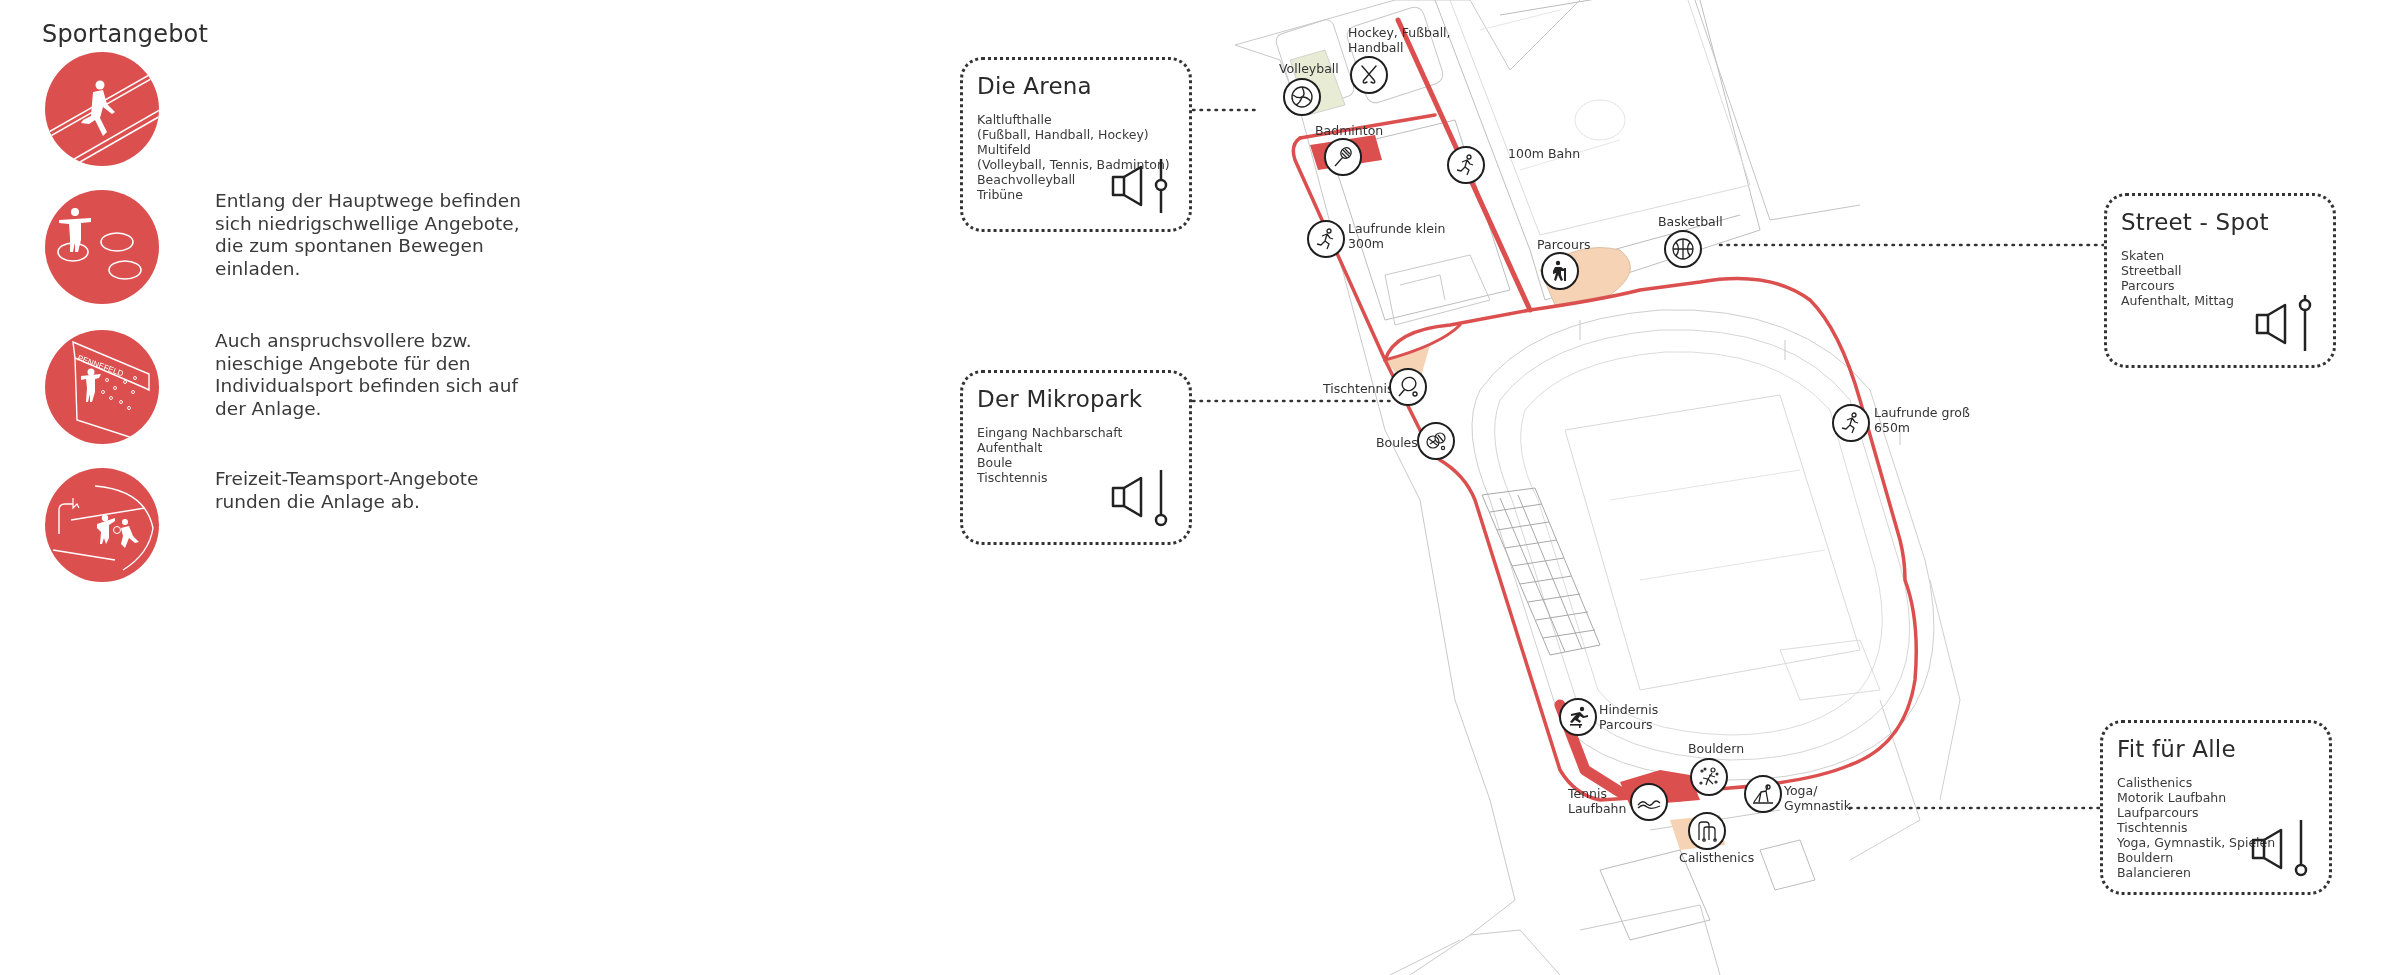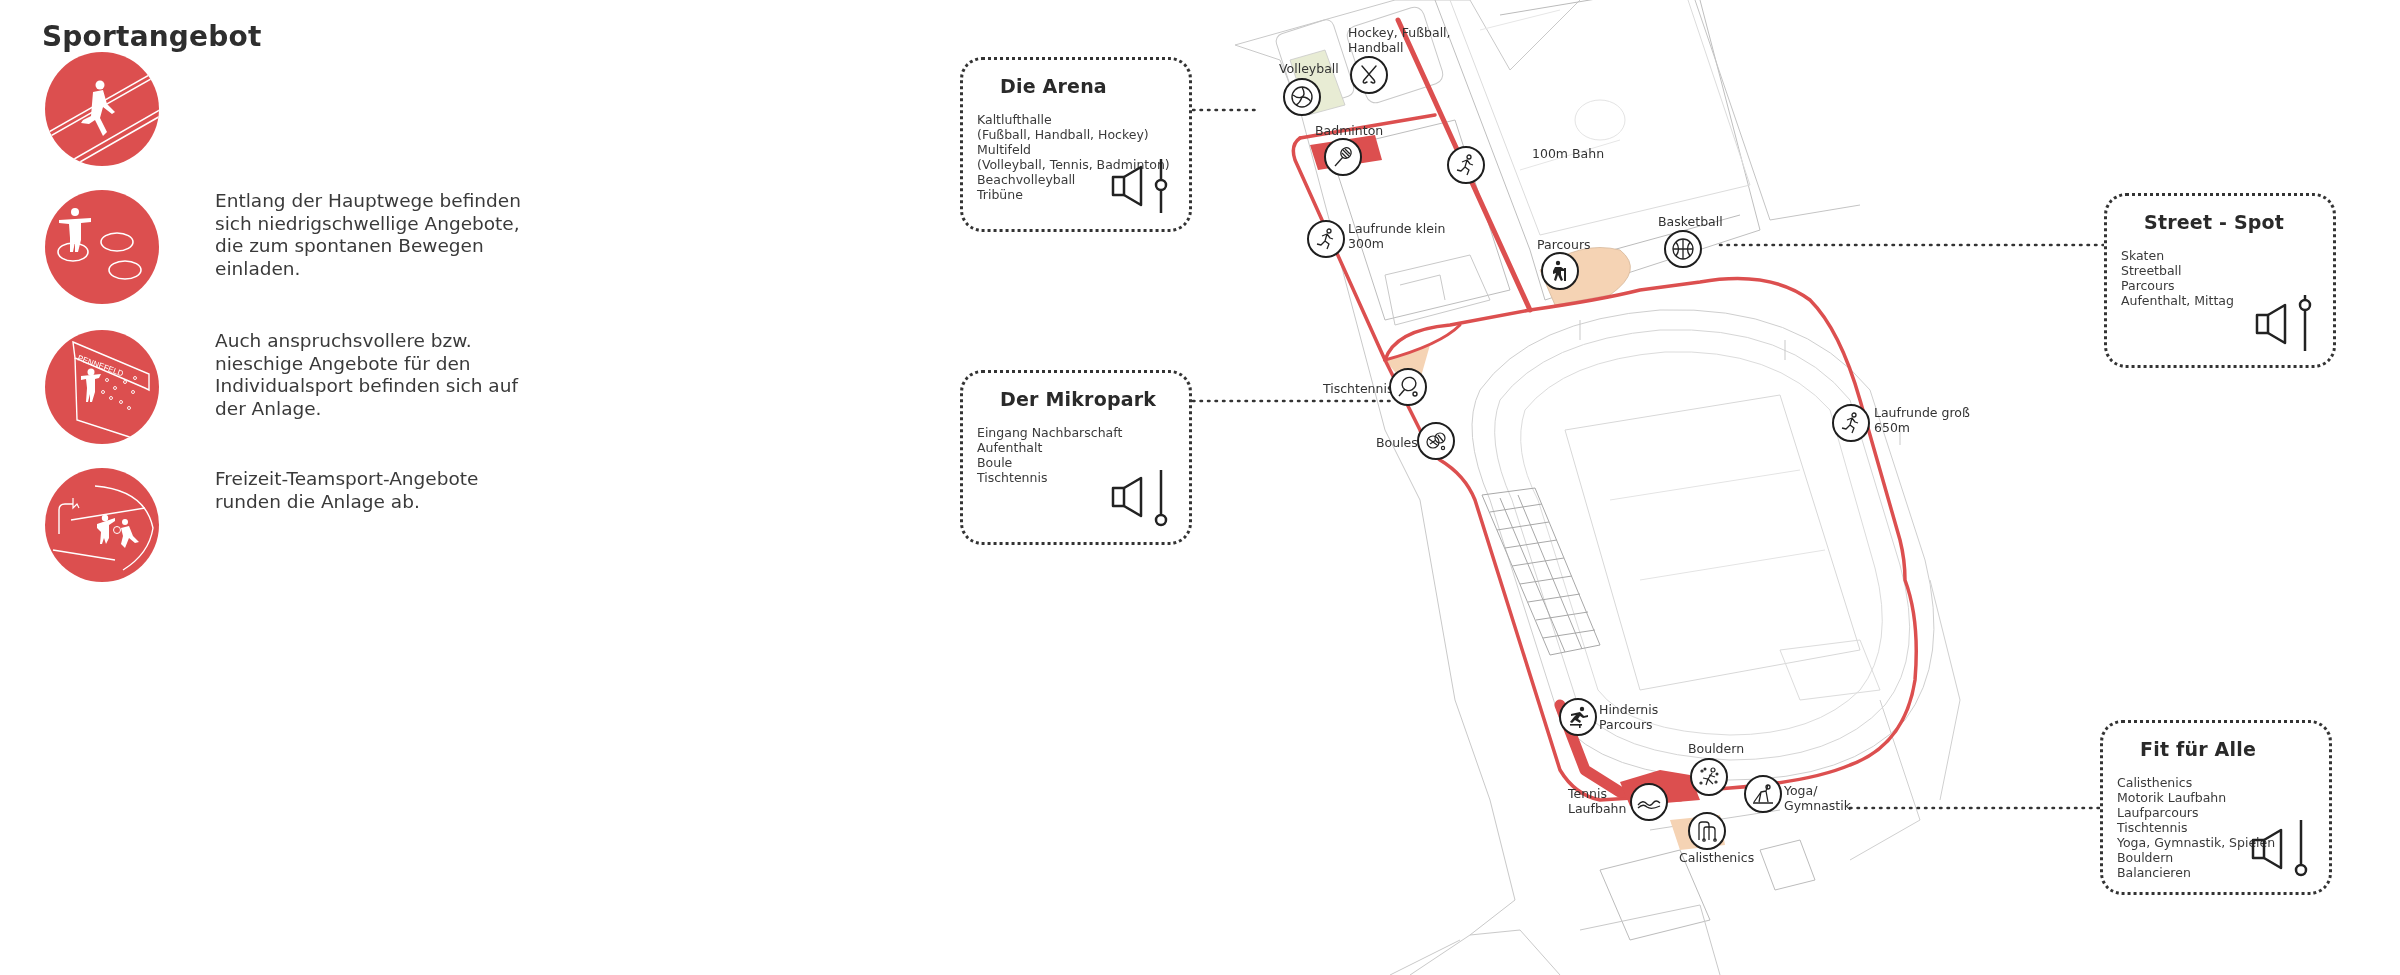"Sportangebot" .legend-title { font-size: 28px -> 24px; font-weight: bold -> normal }
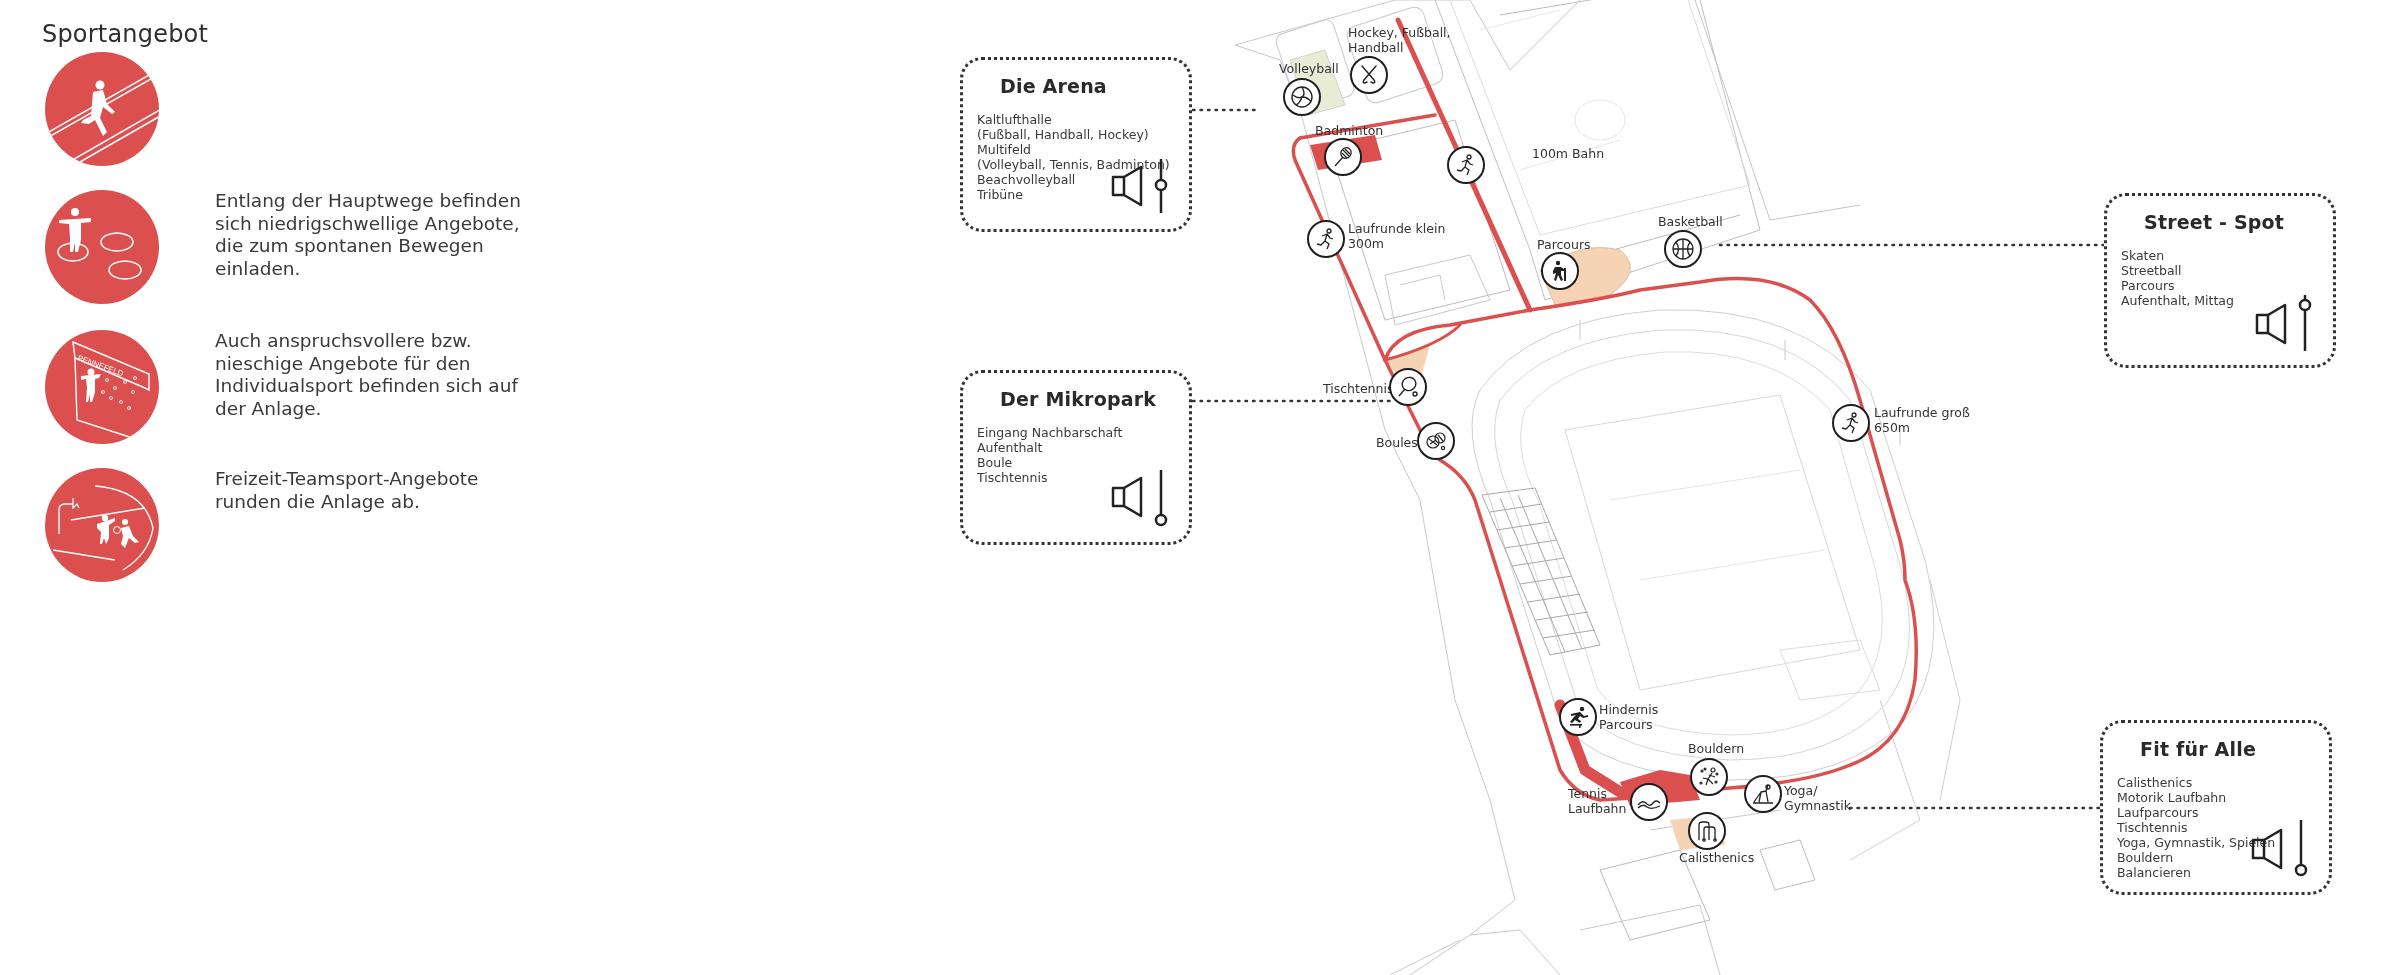"Die Arena" .info-box-title { font-size: 19px -> 23px; font-weight: bold -> normal; margin-left: 23px -> none }
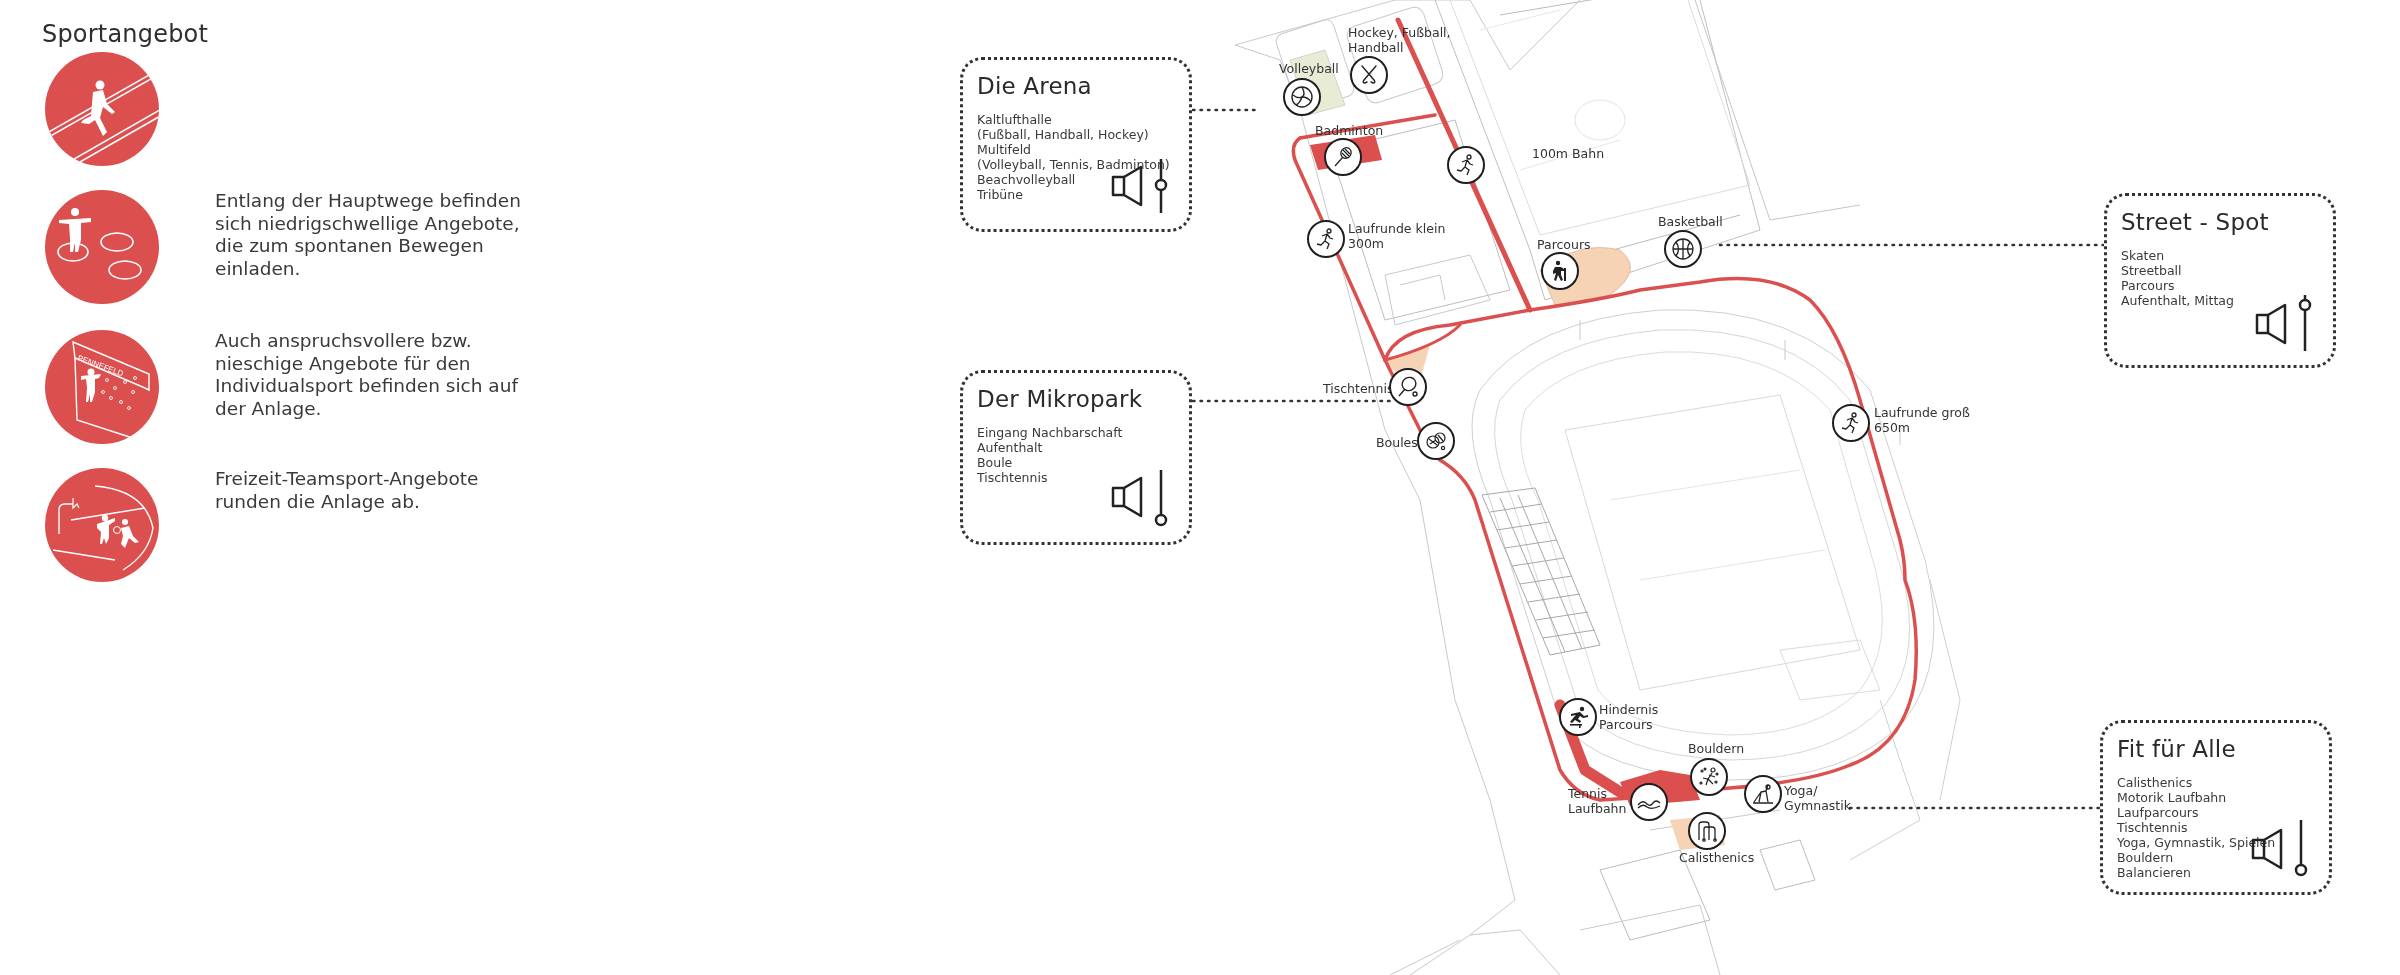"100m Bahn" div.map-label { margin-left: 24px -> none }
